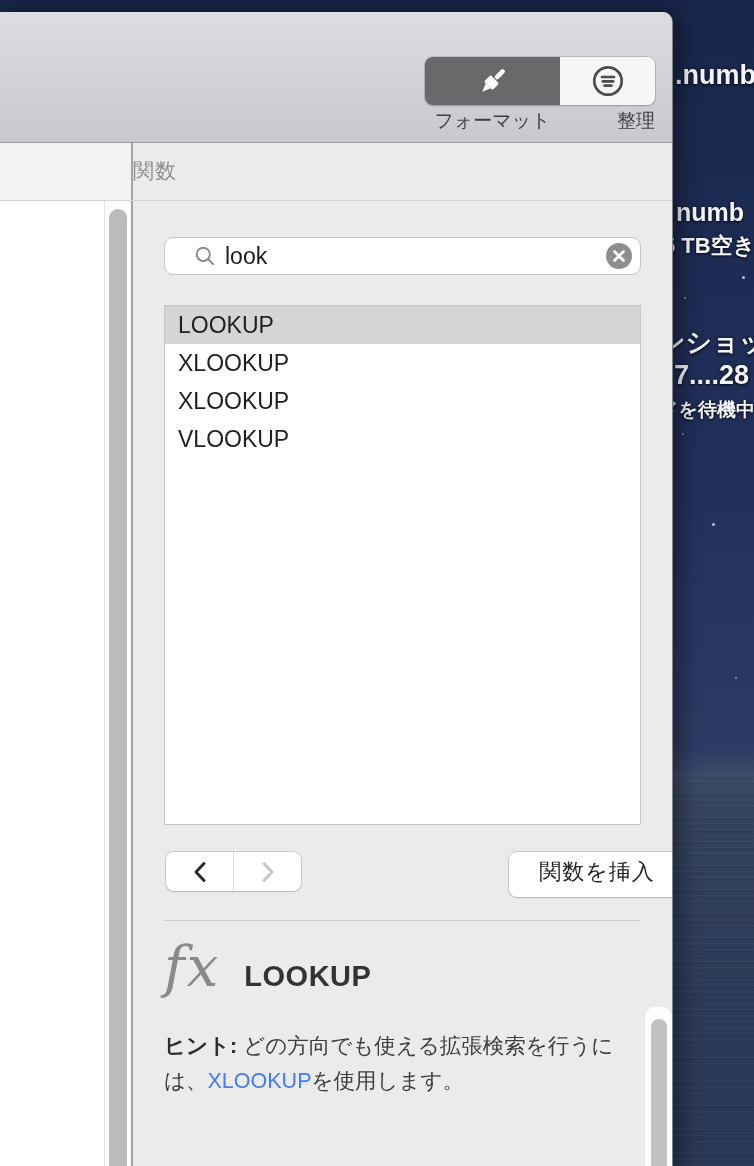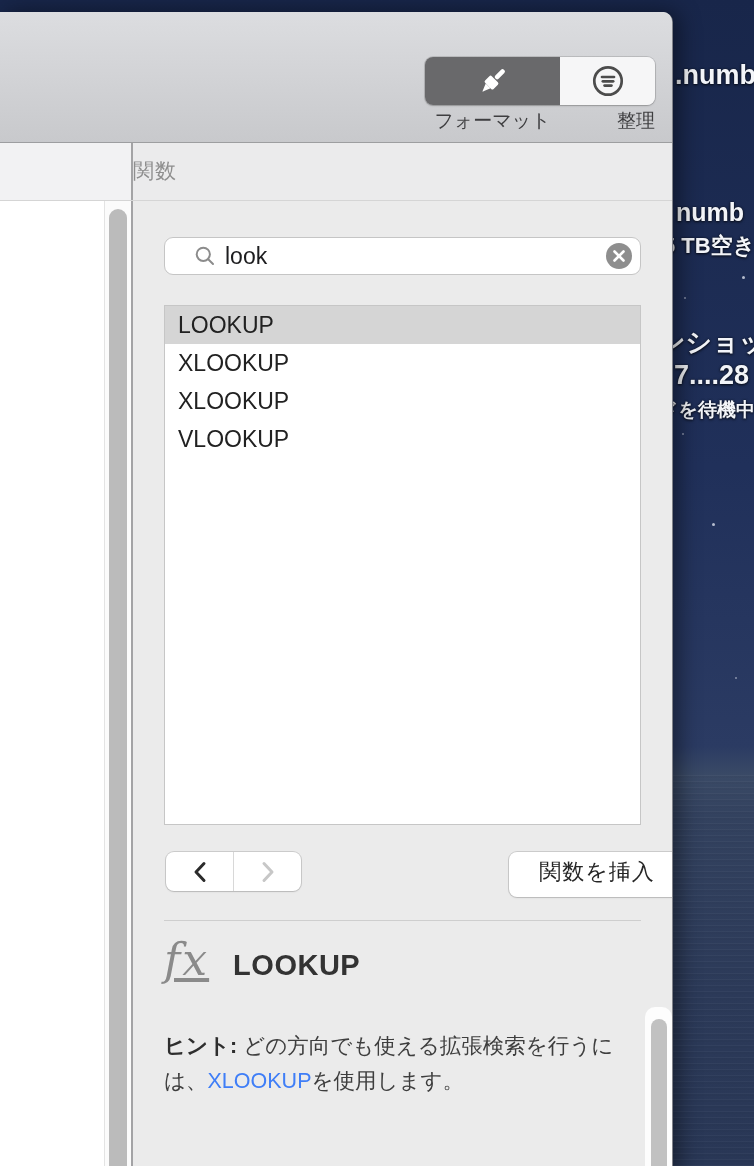"fx" .fx-glyph { font-size: 44px -> 56px; text-decoration: underline -> none }
